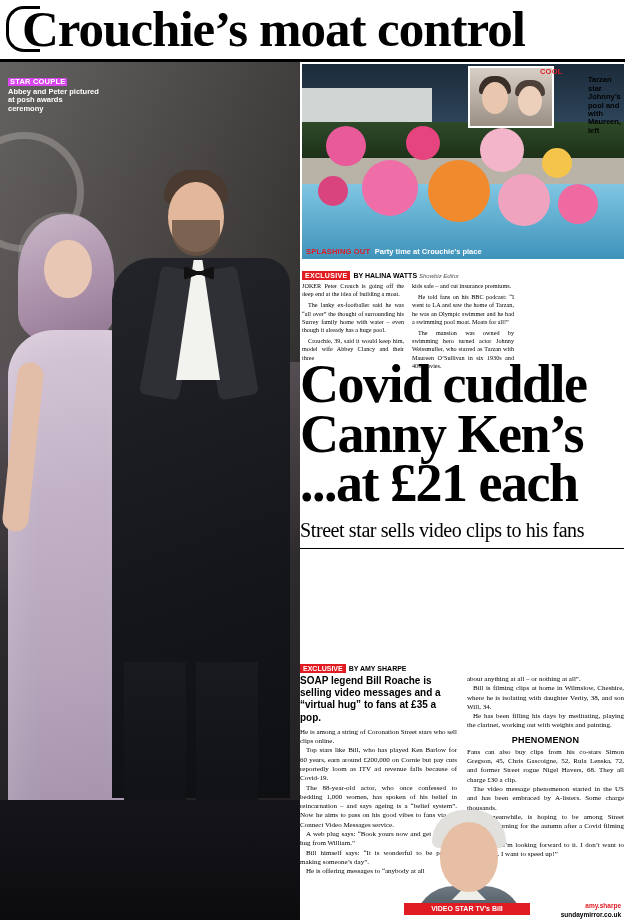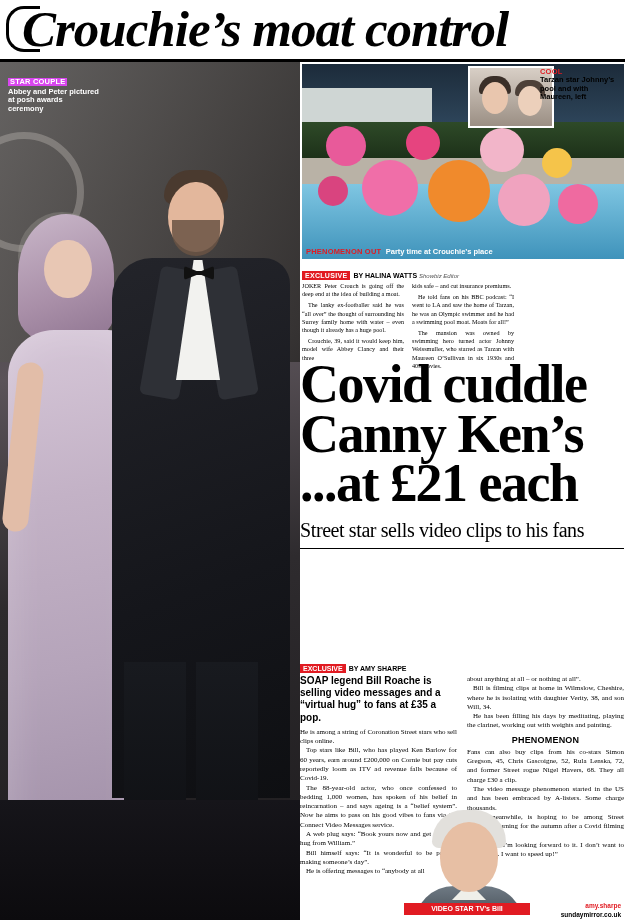"Crouchie’s moat control" .masthead { font-style: italic -> none }
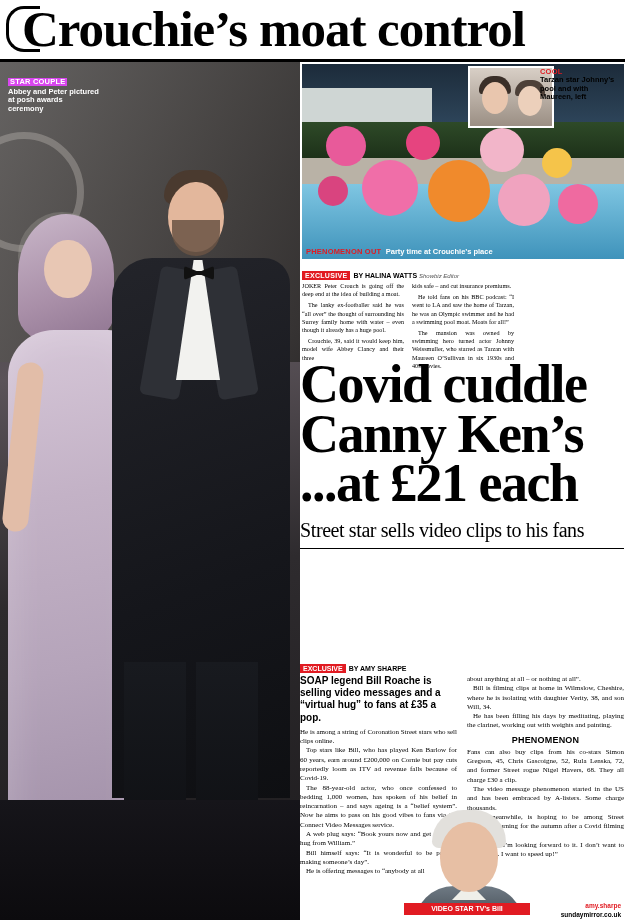"Tarzan star Johnny’s pool and" .cap-cool .cap-body { margin-left: none -> 48px }
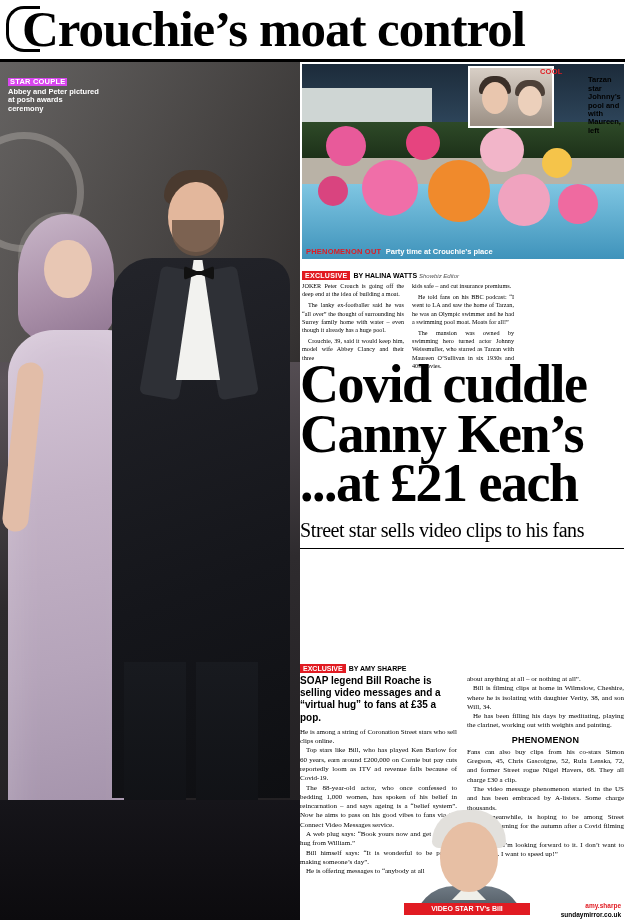"PHENOMENON OUT" span.cap-title { text: PHENOMENON -> SPLASHING }
